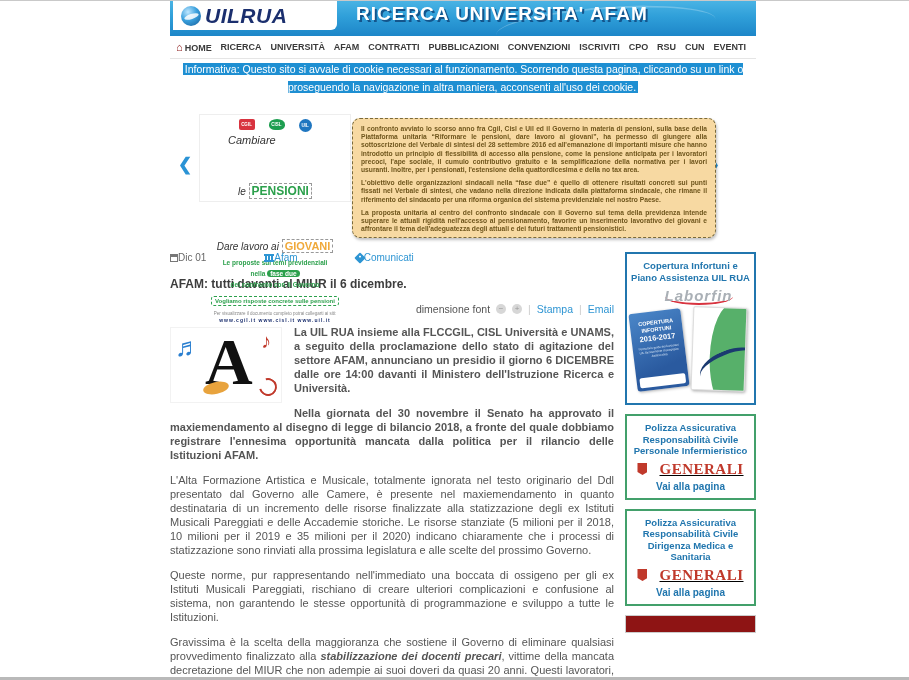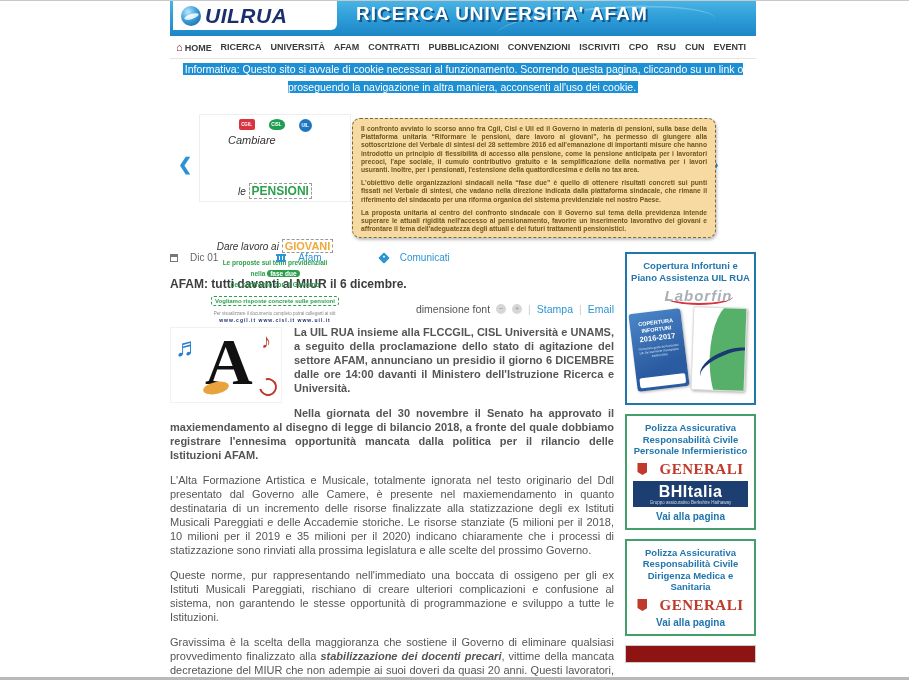"Dic 01" .meta .grp { gap: 12px -> 0 }
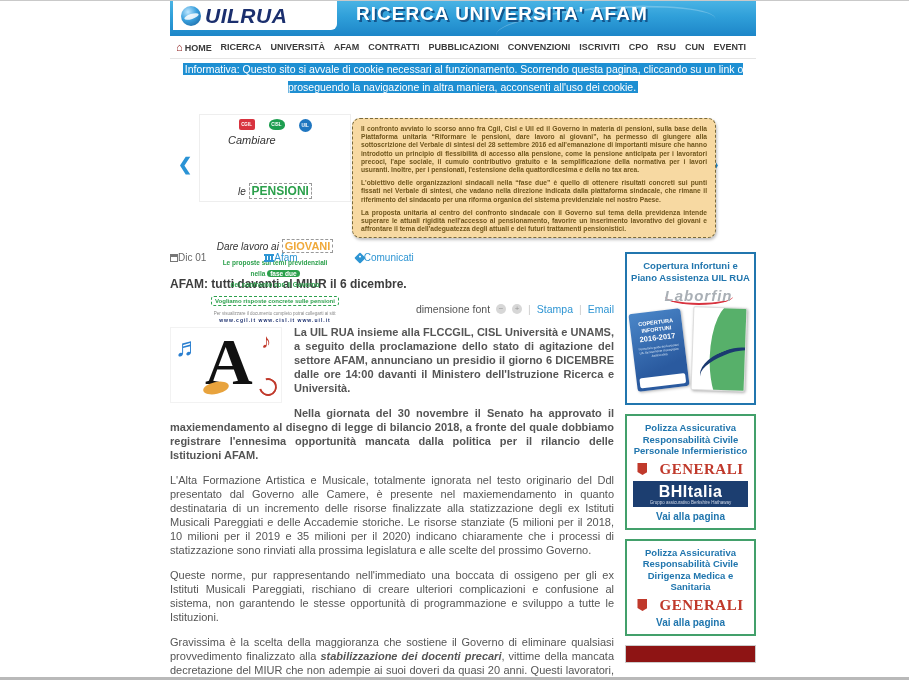"GENERALI" .generali { text-decoration: none -> underline }
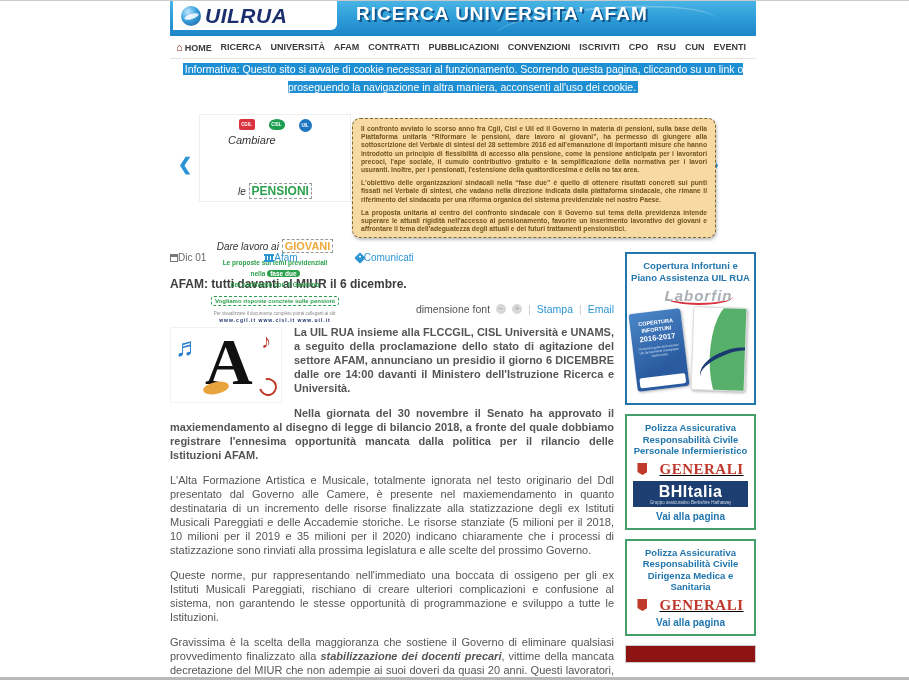"BHItalia" div.bhitalia { html: <div> <div>BHItalia</div> <div>Gruppo assicurativo Berkshire Hathaway</div> </div> -> none }
